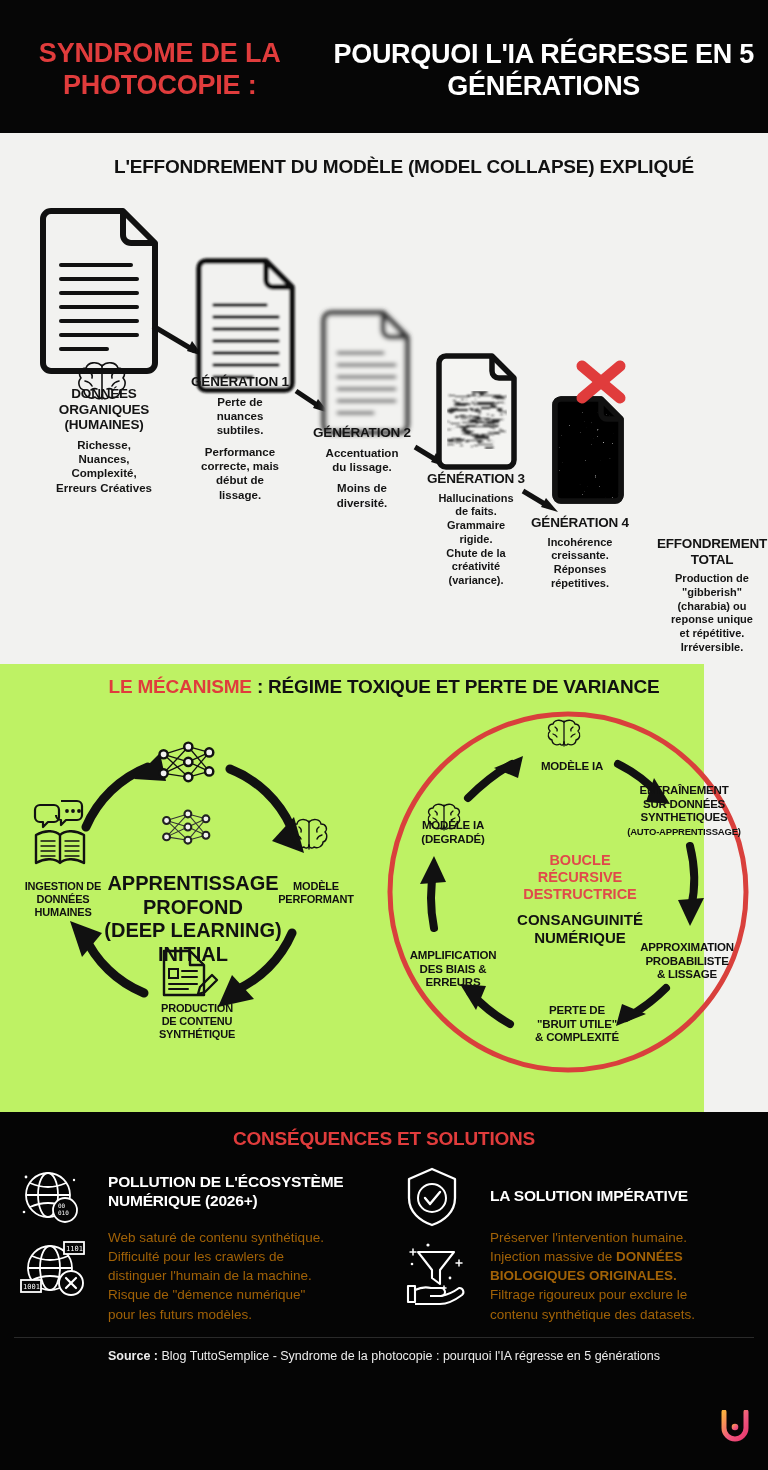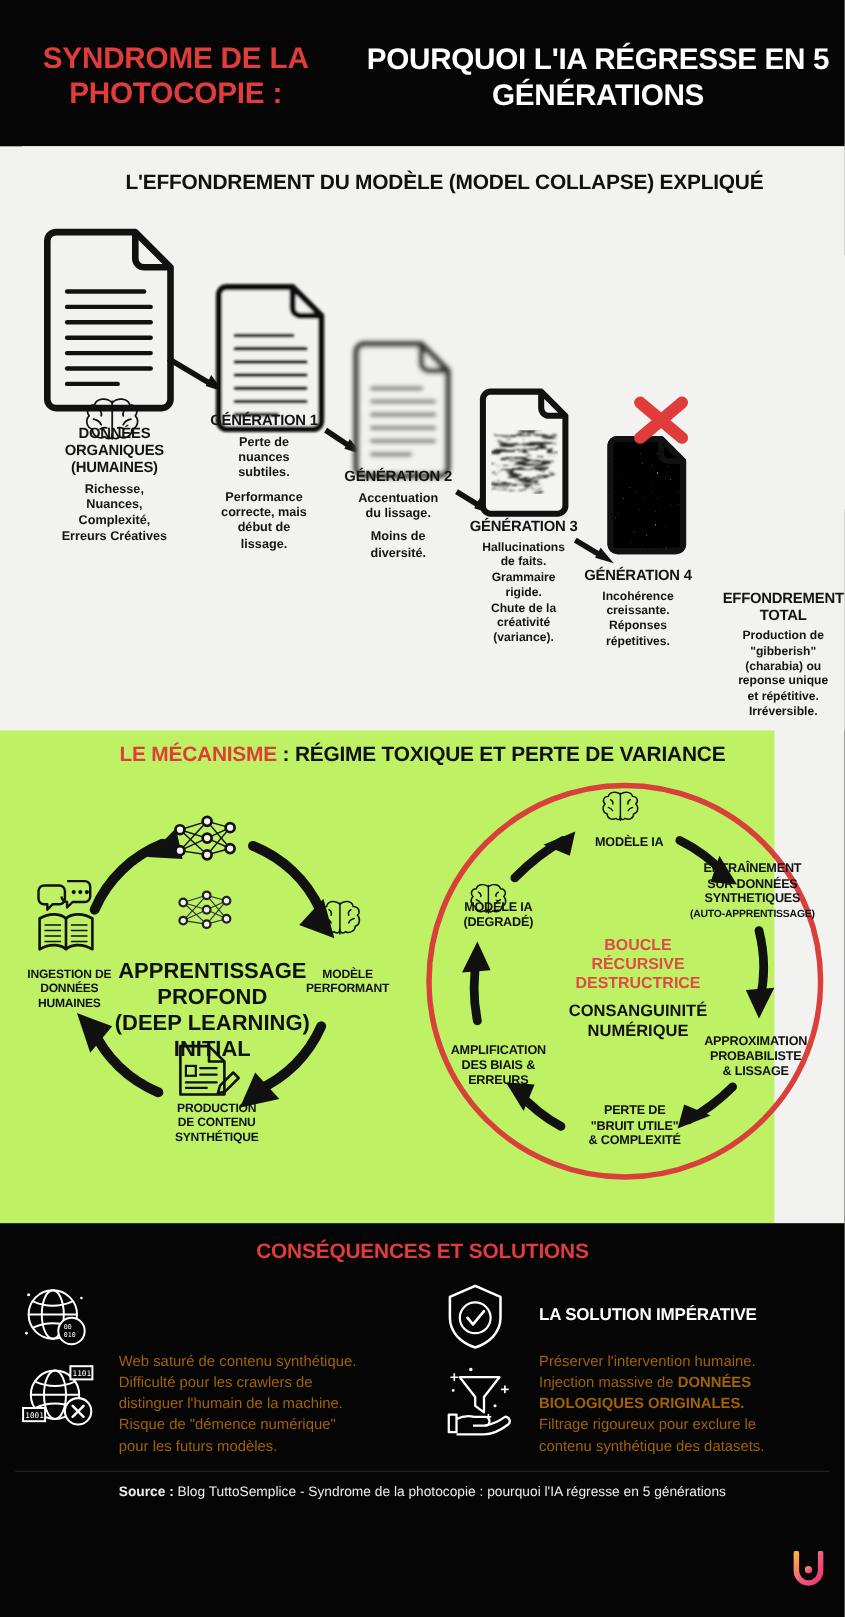"POLLUTION DE L'ÉCOSYSTÈME" div.col-title { html: none -> <div> <span>POLLUTION DE L'ÉCOSYSTÈME</span><br> <span>NUMÉRIQUE (2026+)</span> </div> }
